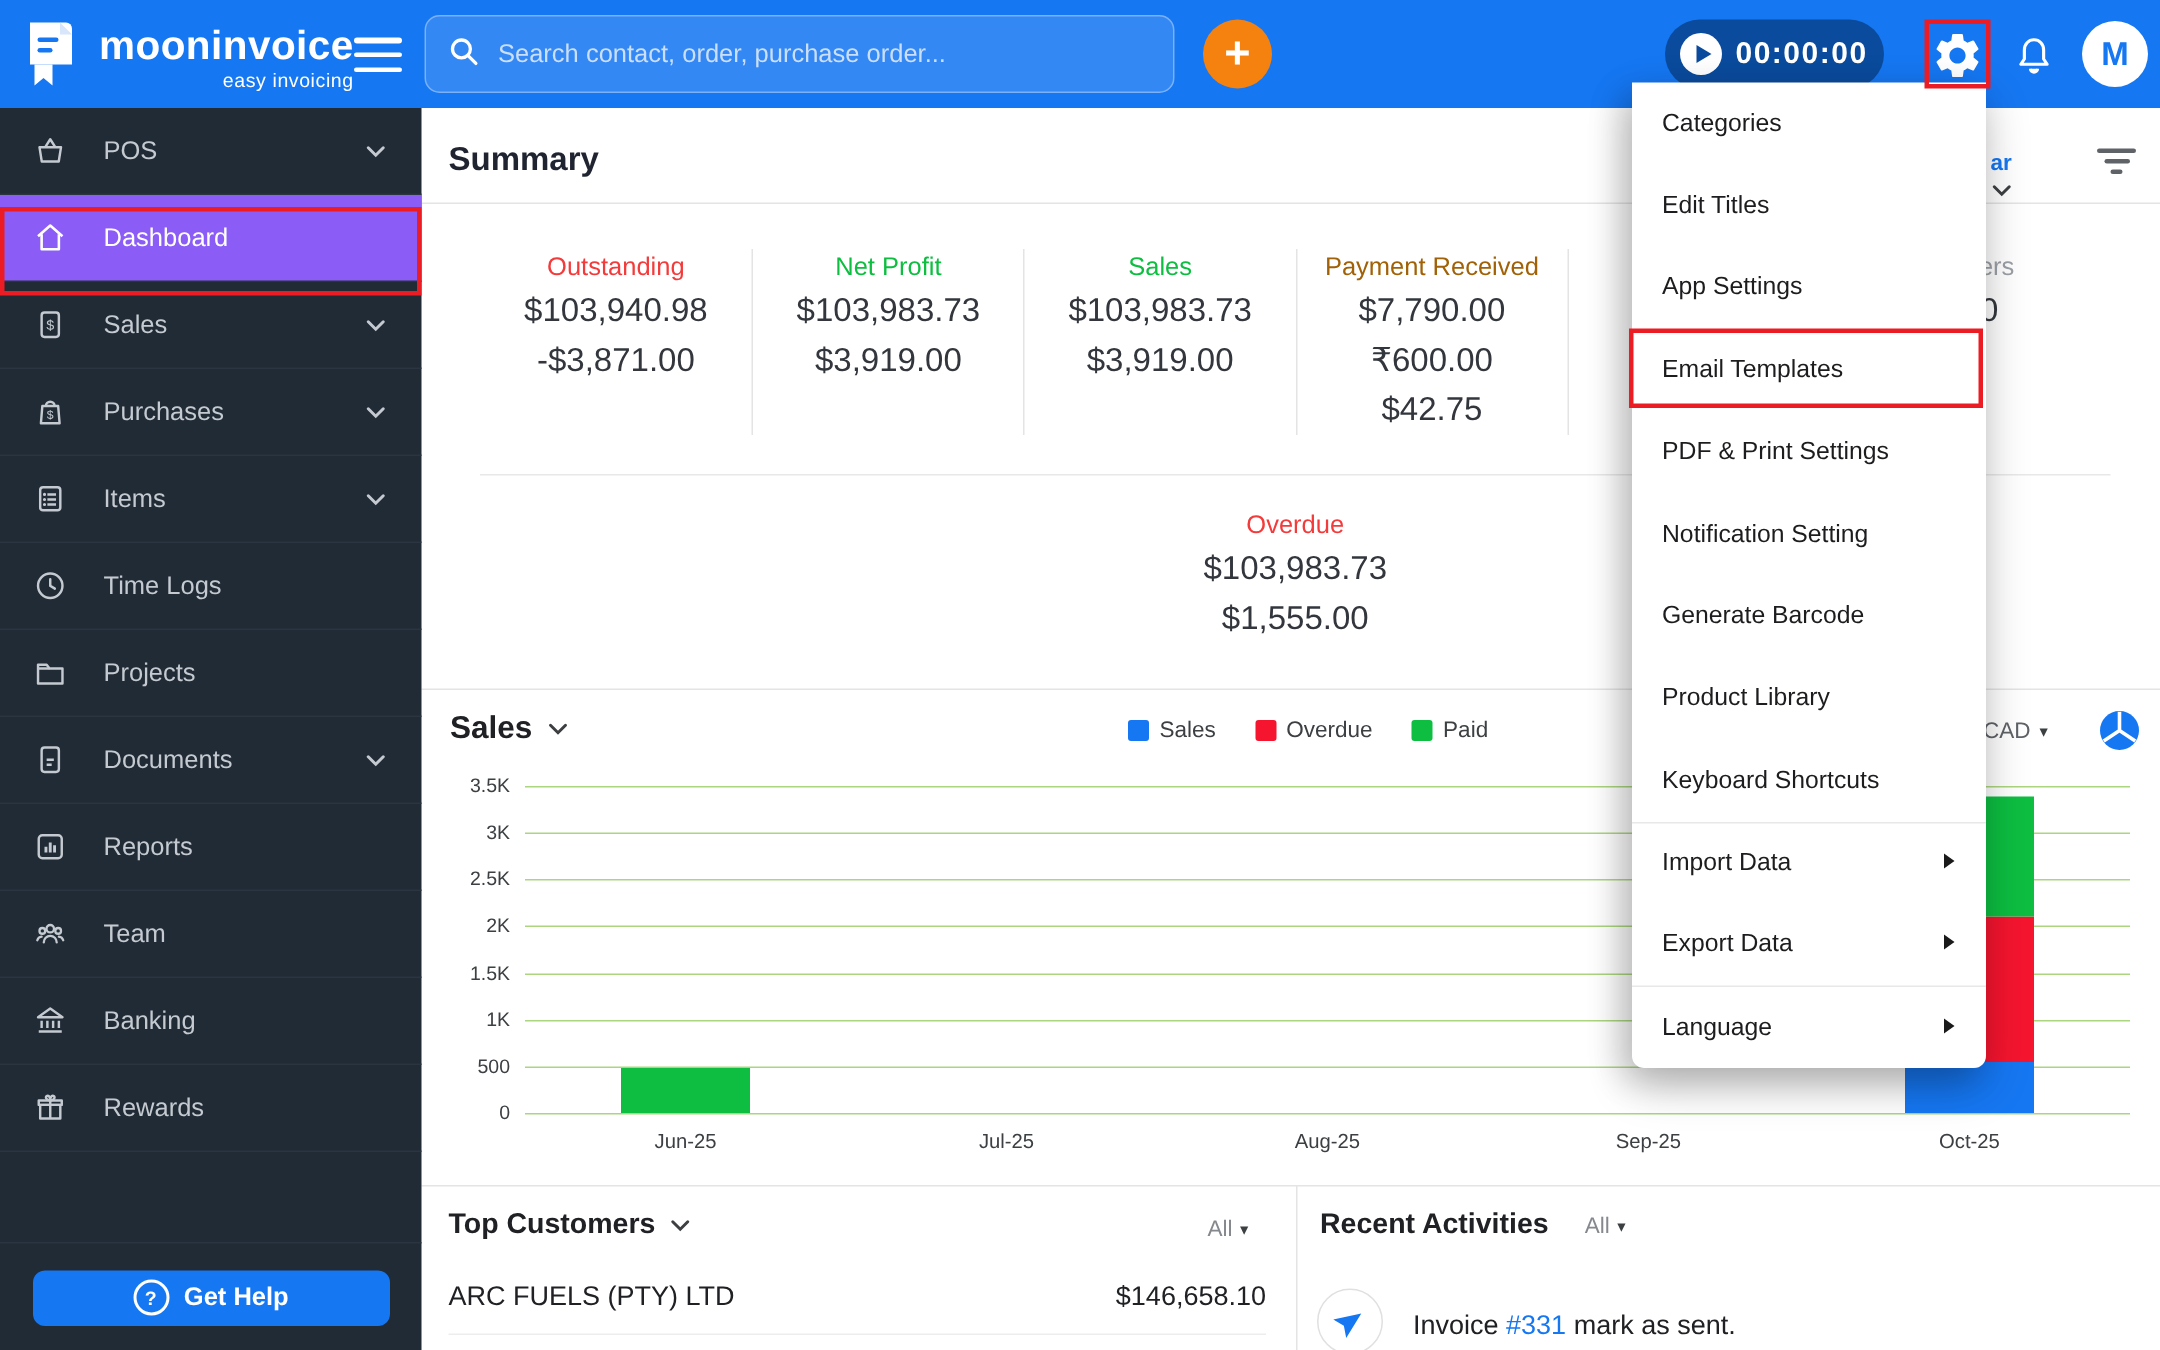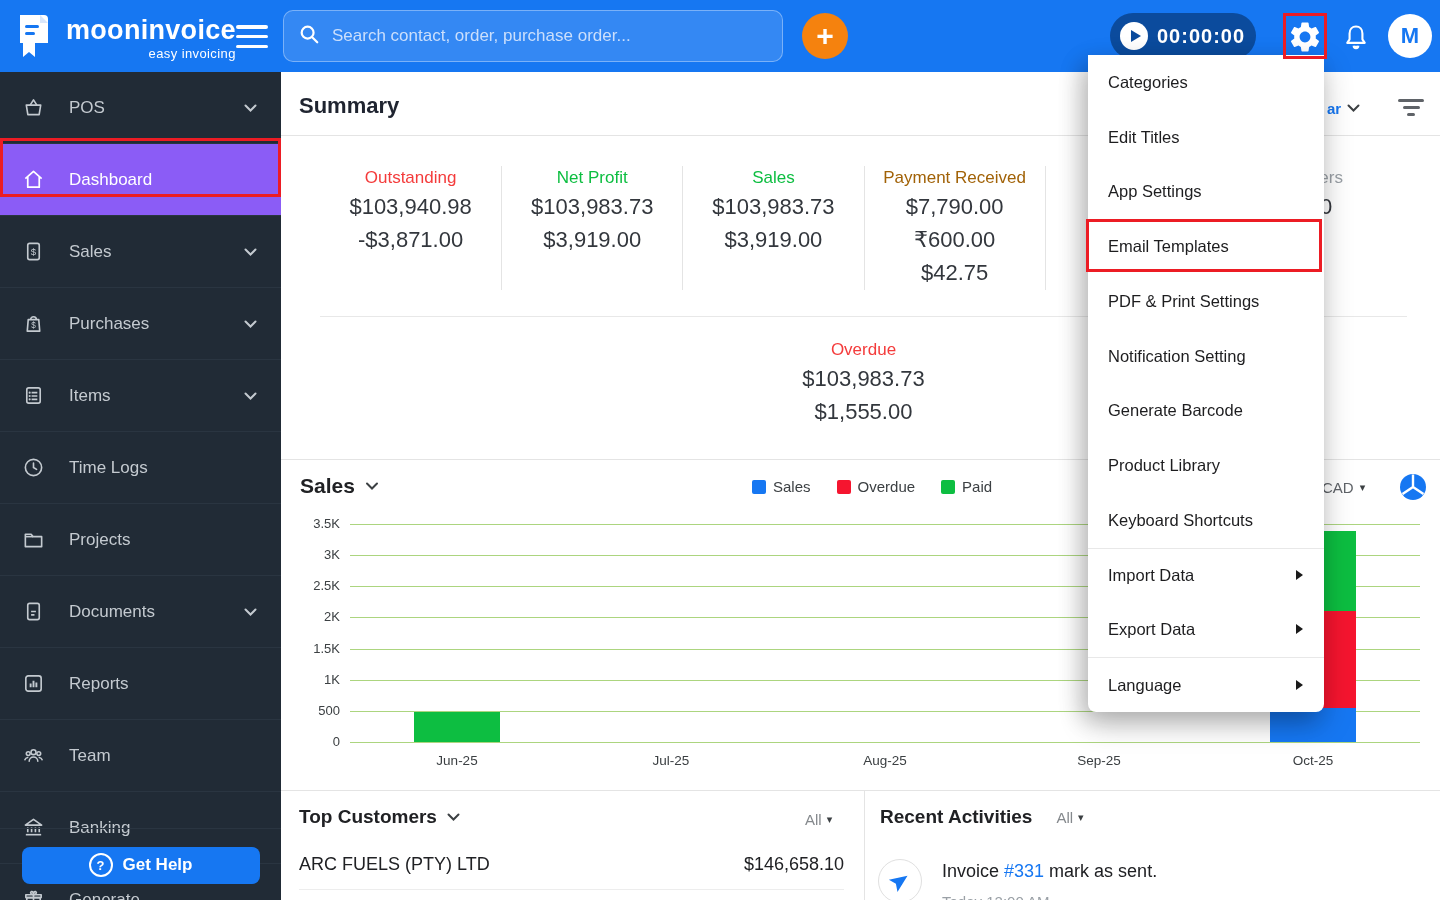"POS" .side-item { height: 72px -> 58px }
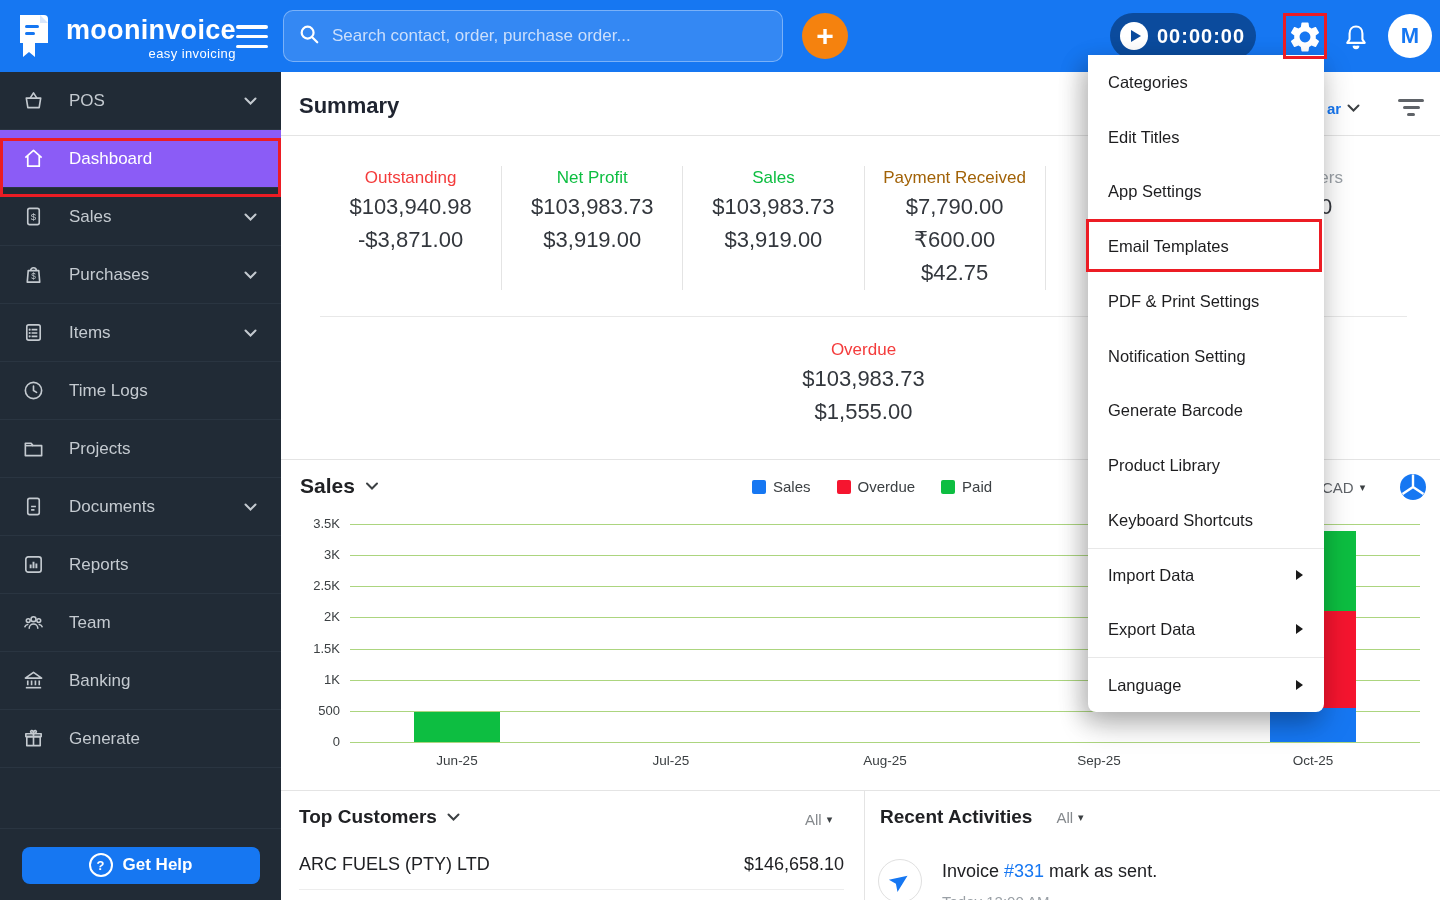"ar" #period-visible { flex-direction: none -> column }
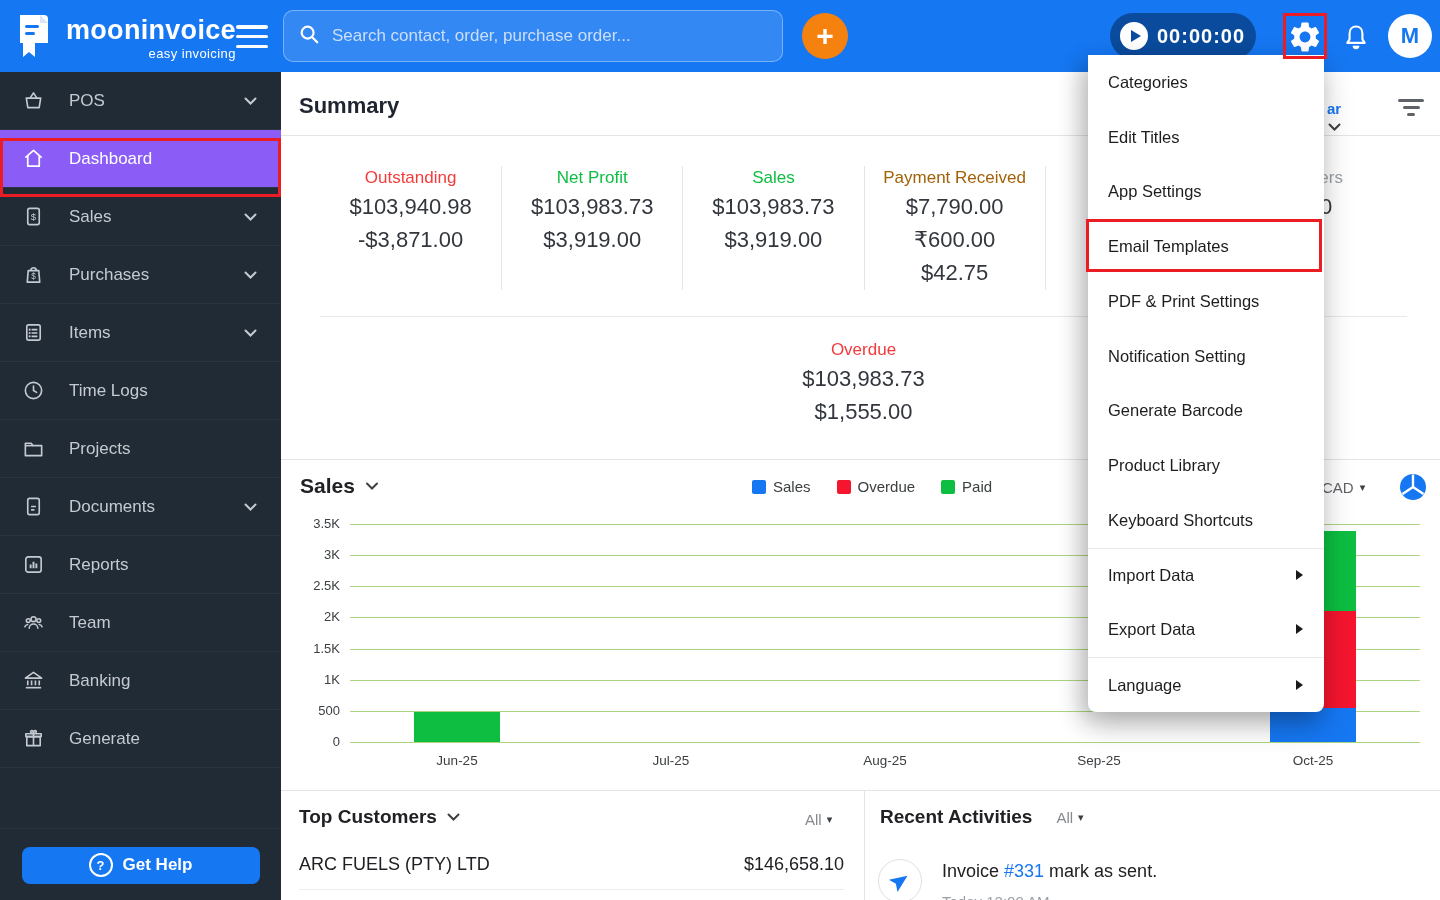"Generate" span { text: Generate -> Rewards }
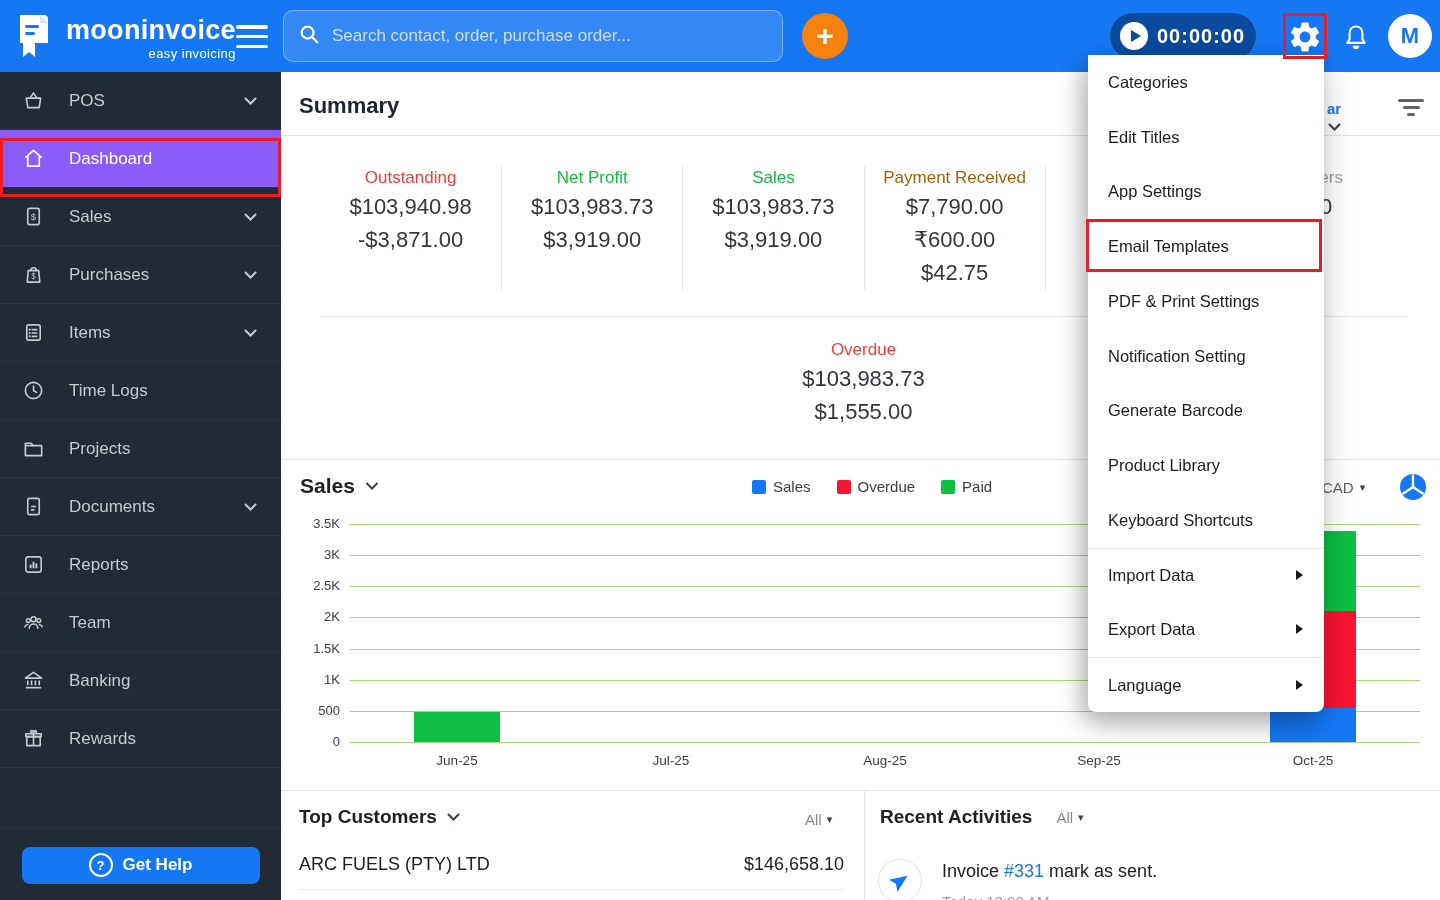"Invoice #331 mark as sent." #activity-text { margin-top: 2px -> 14px }
